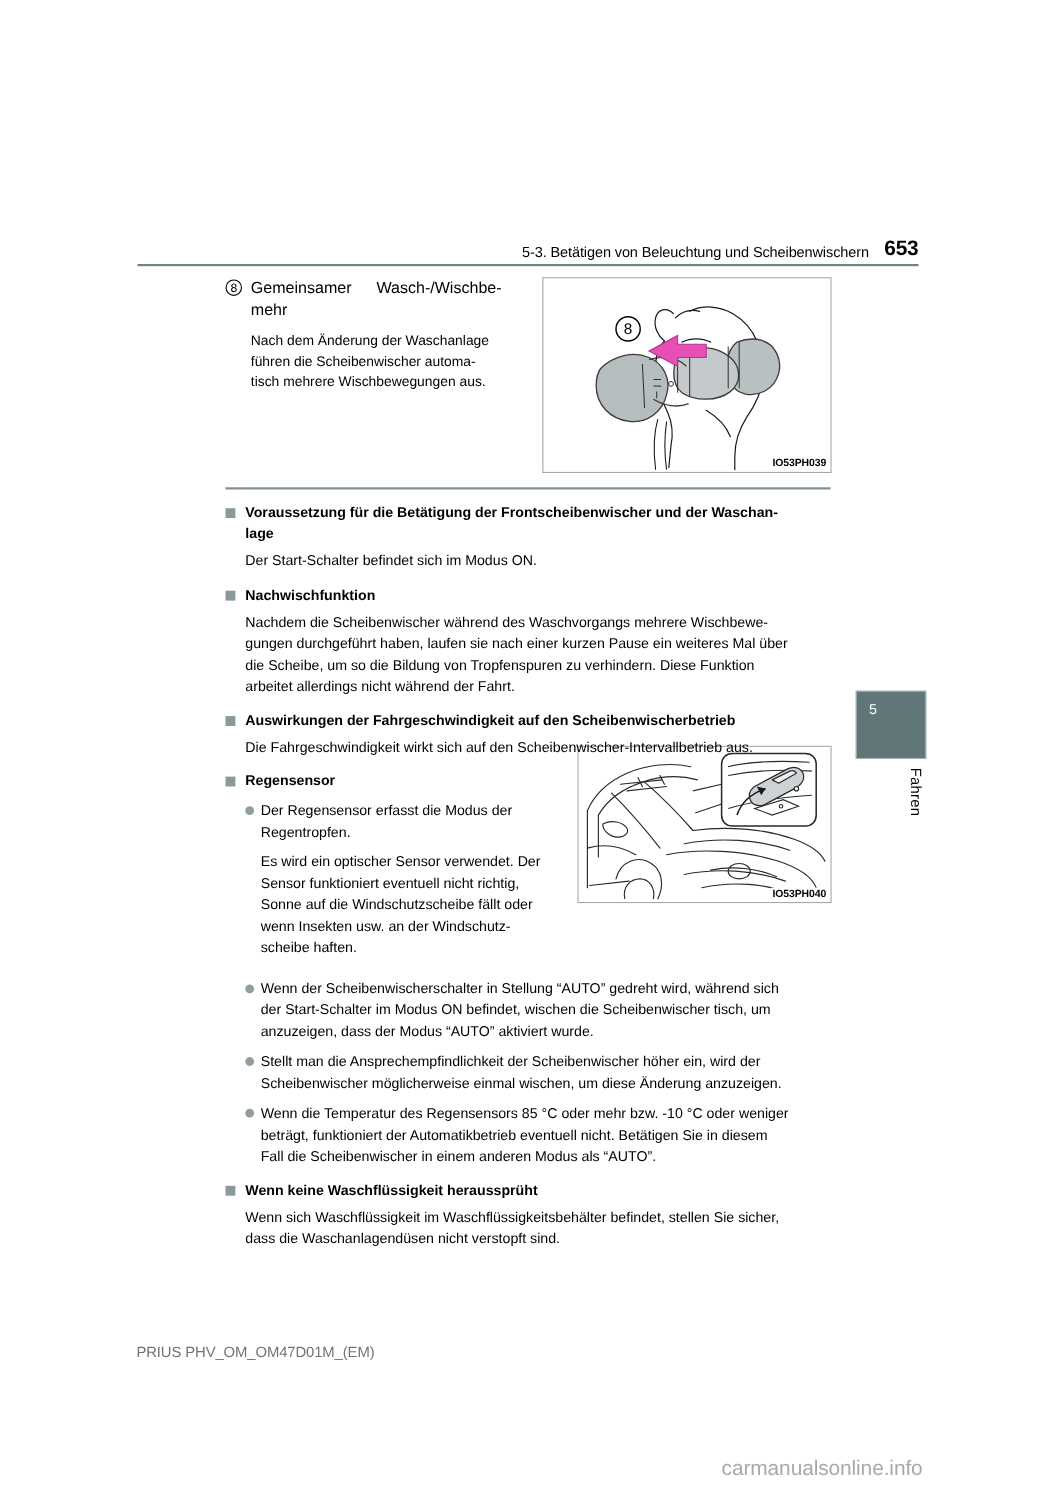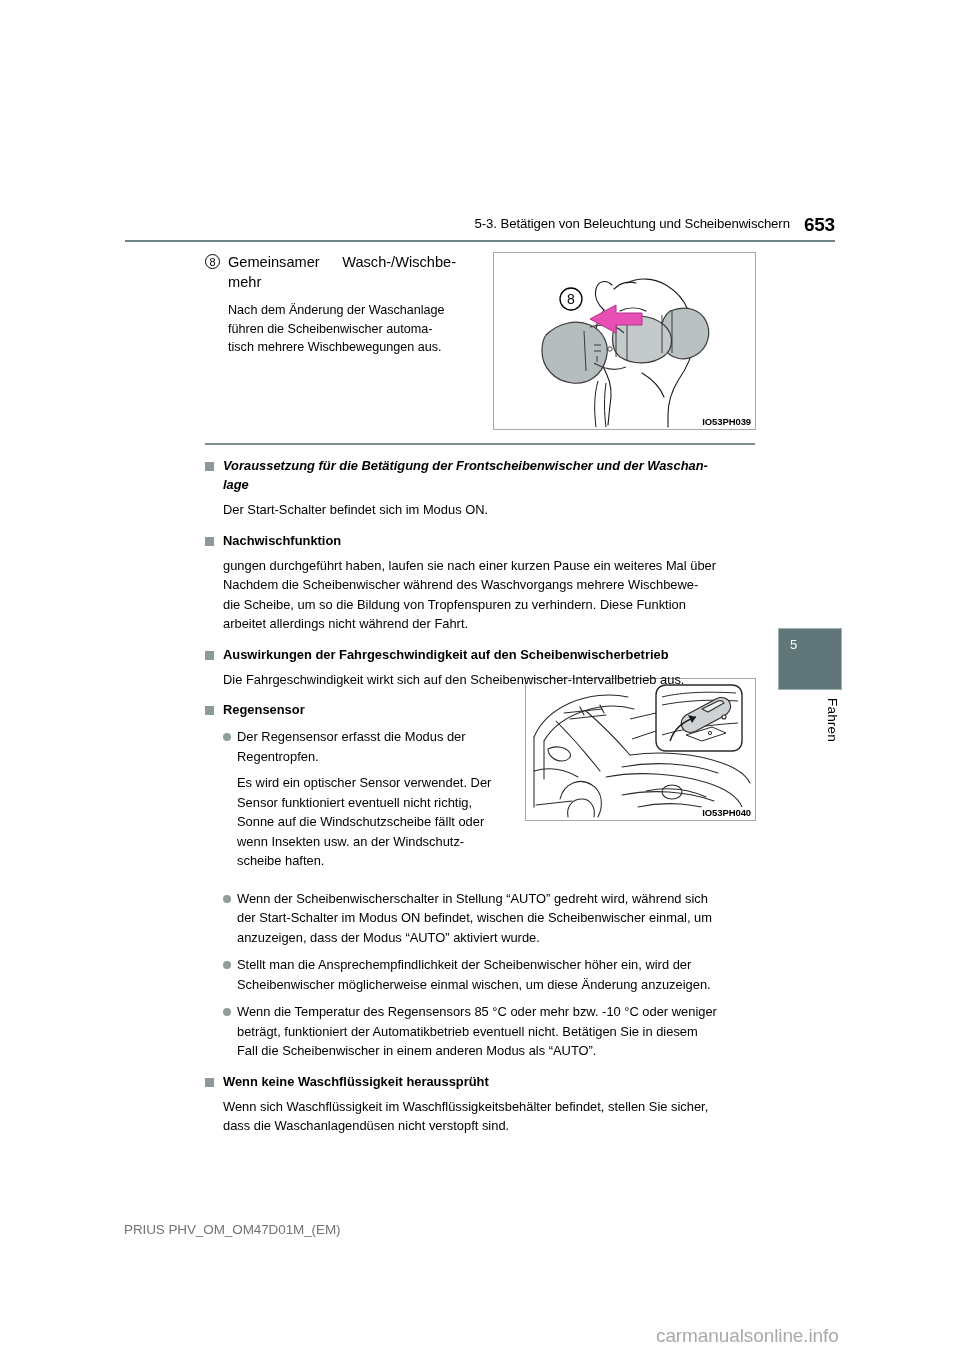"5-3. Betätigen von Beleuchtung und" .runhead { align-items: center -> flex-end }
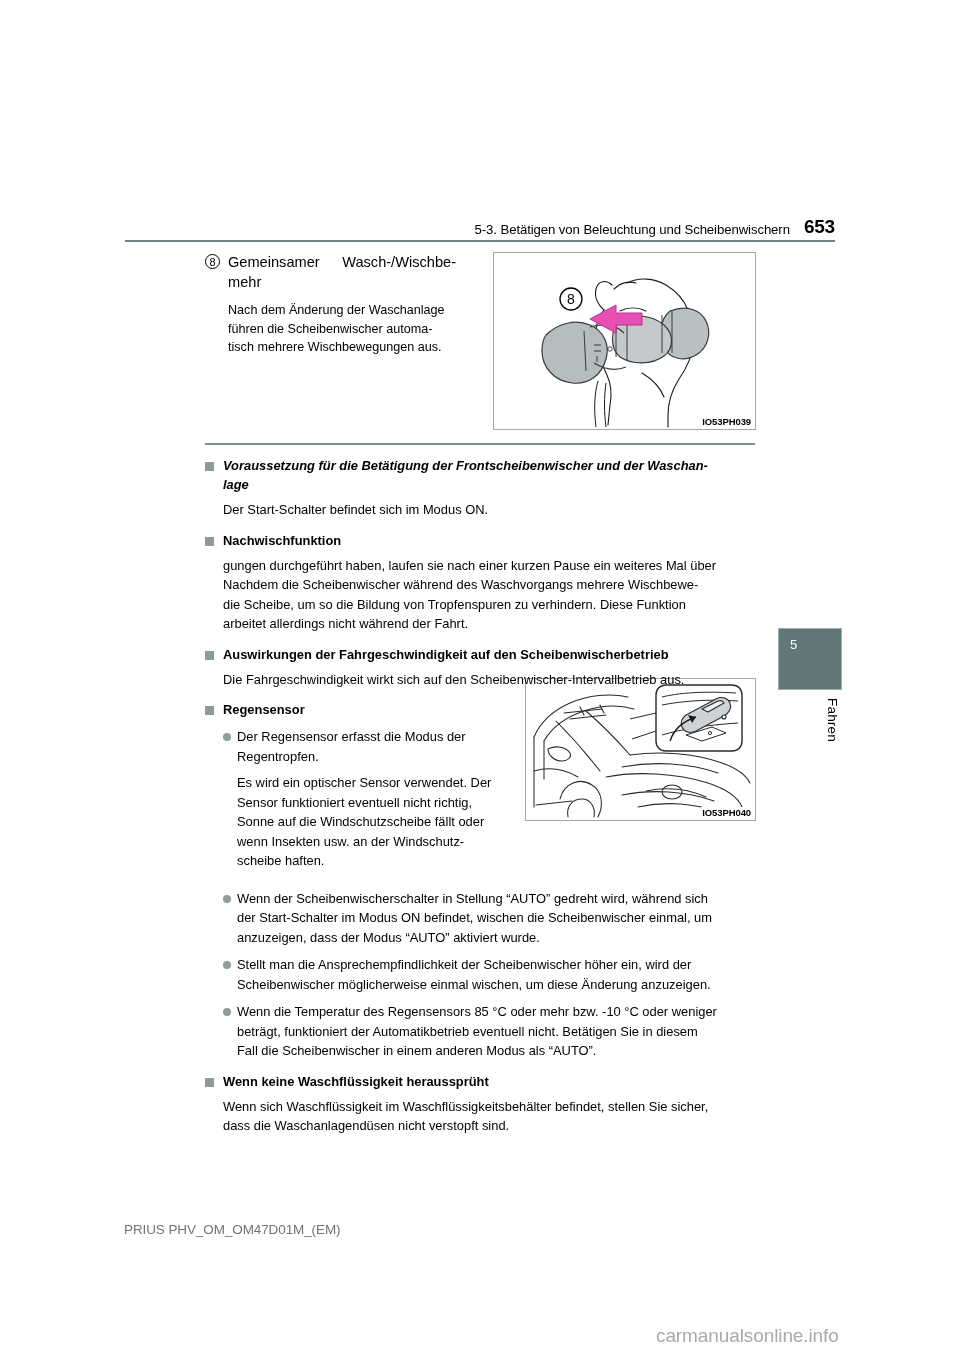"Voraussetzung für die Betätigung der" .sq-head:first-child { font-style: italic -> none }
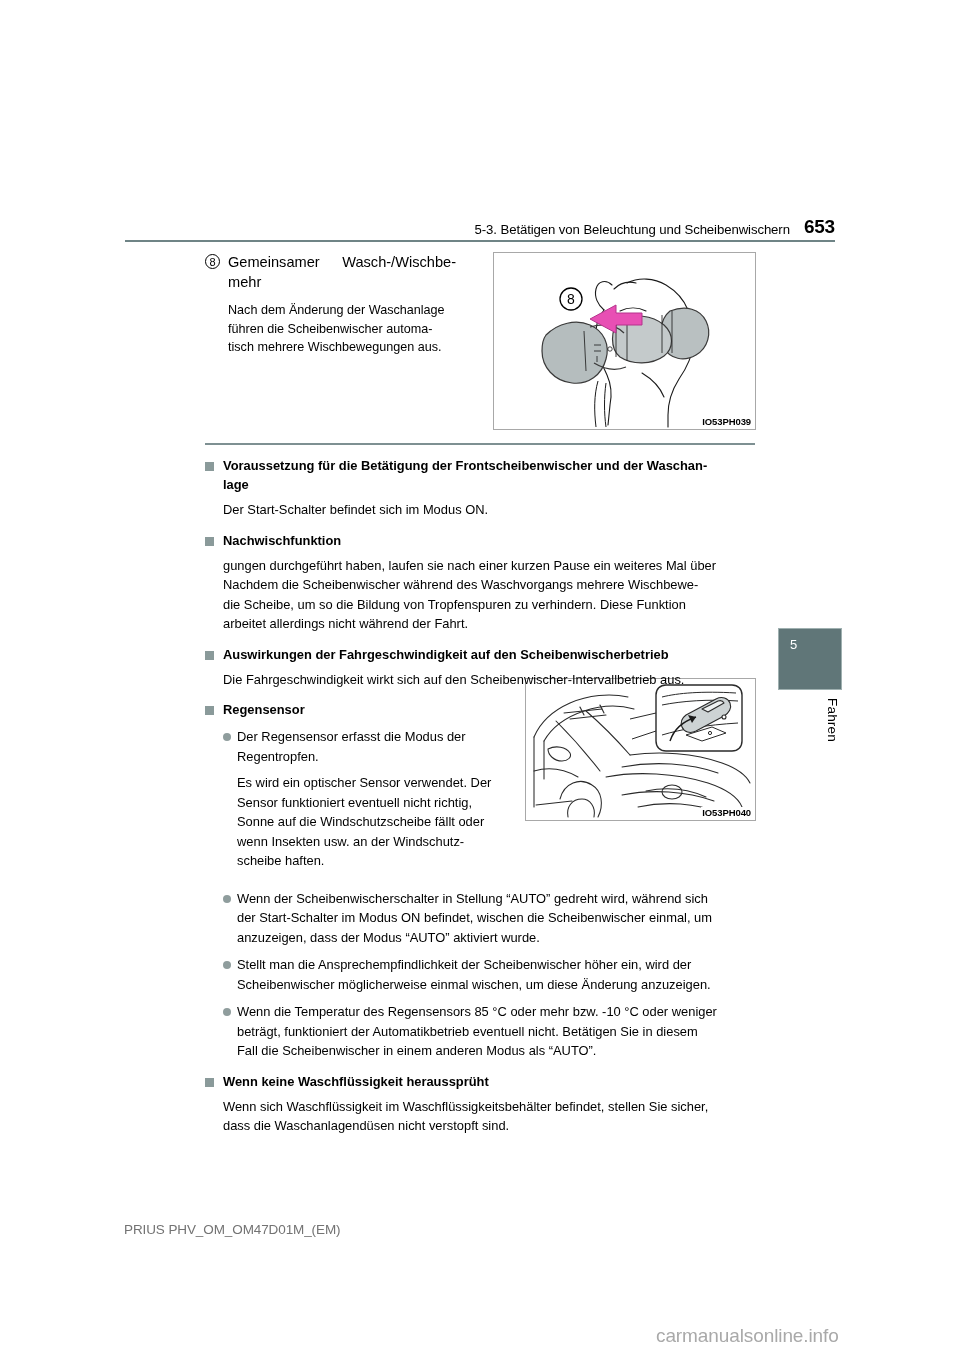"gungen durchgeführt haben, laufen sie" span { order: before "Nachdem die Scheibenwischer während des" -> after "Nachdem die Scheibenwischer während des" }
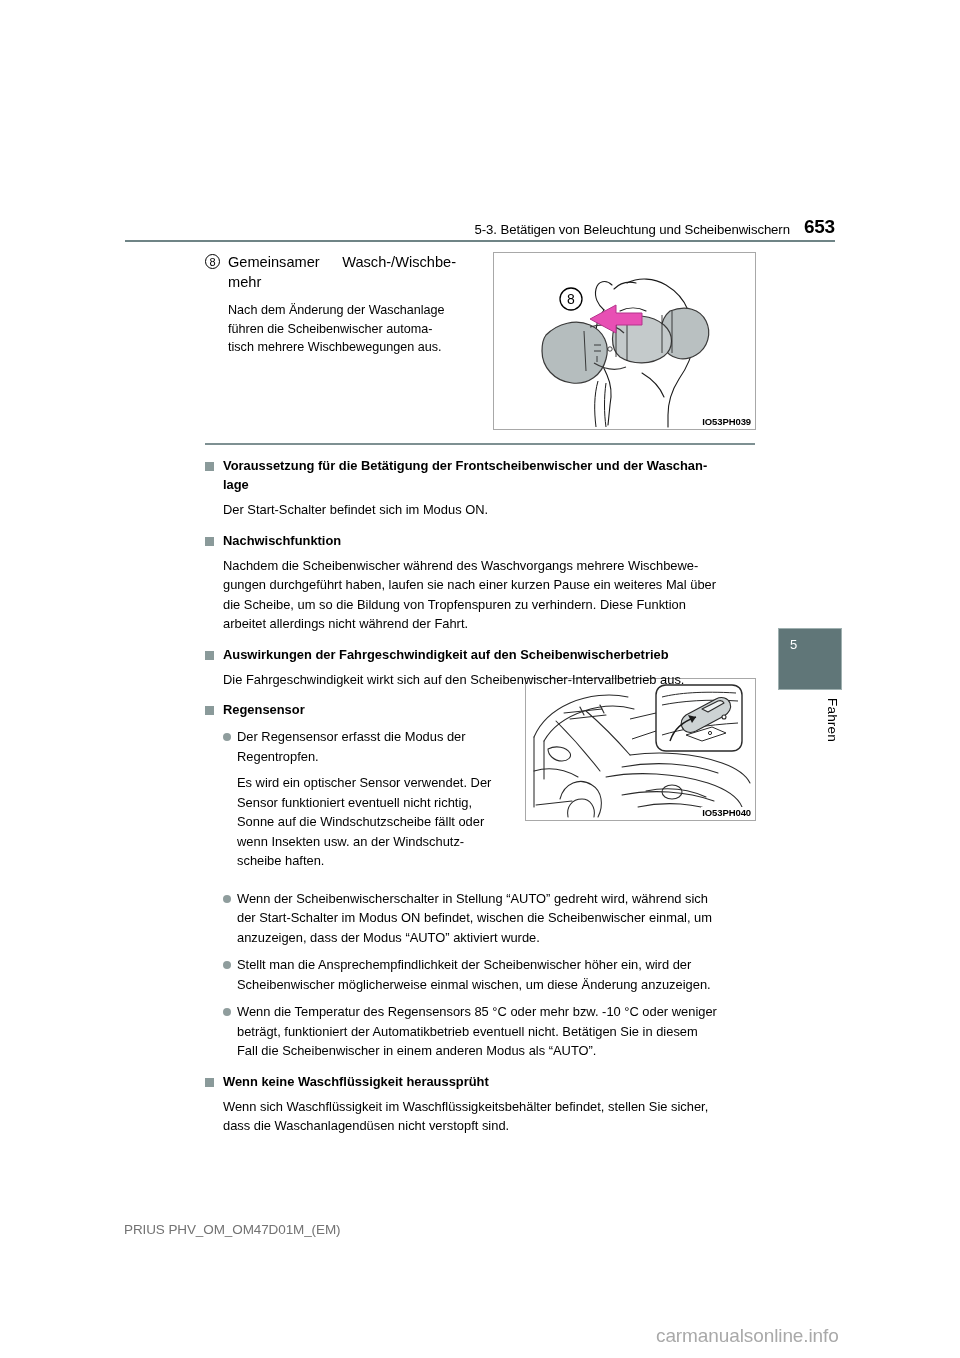"der Start-Schalter im Modus ON" span { text: einmal -> tisch }
